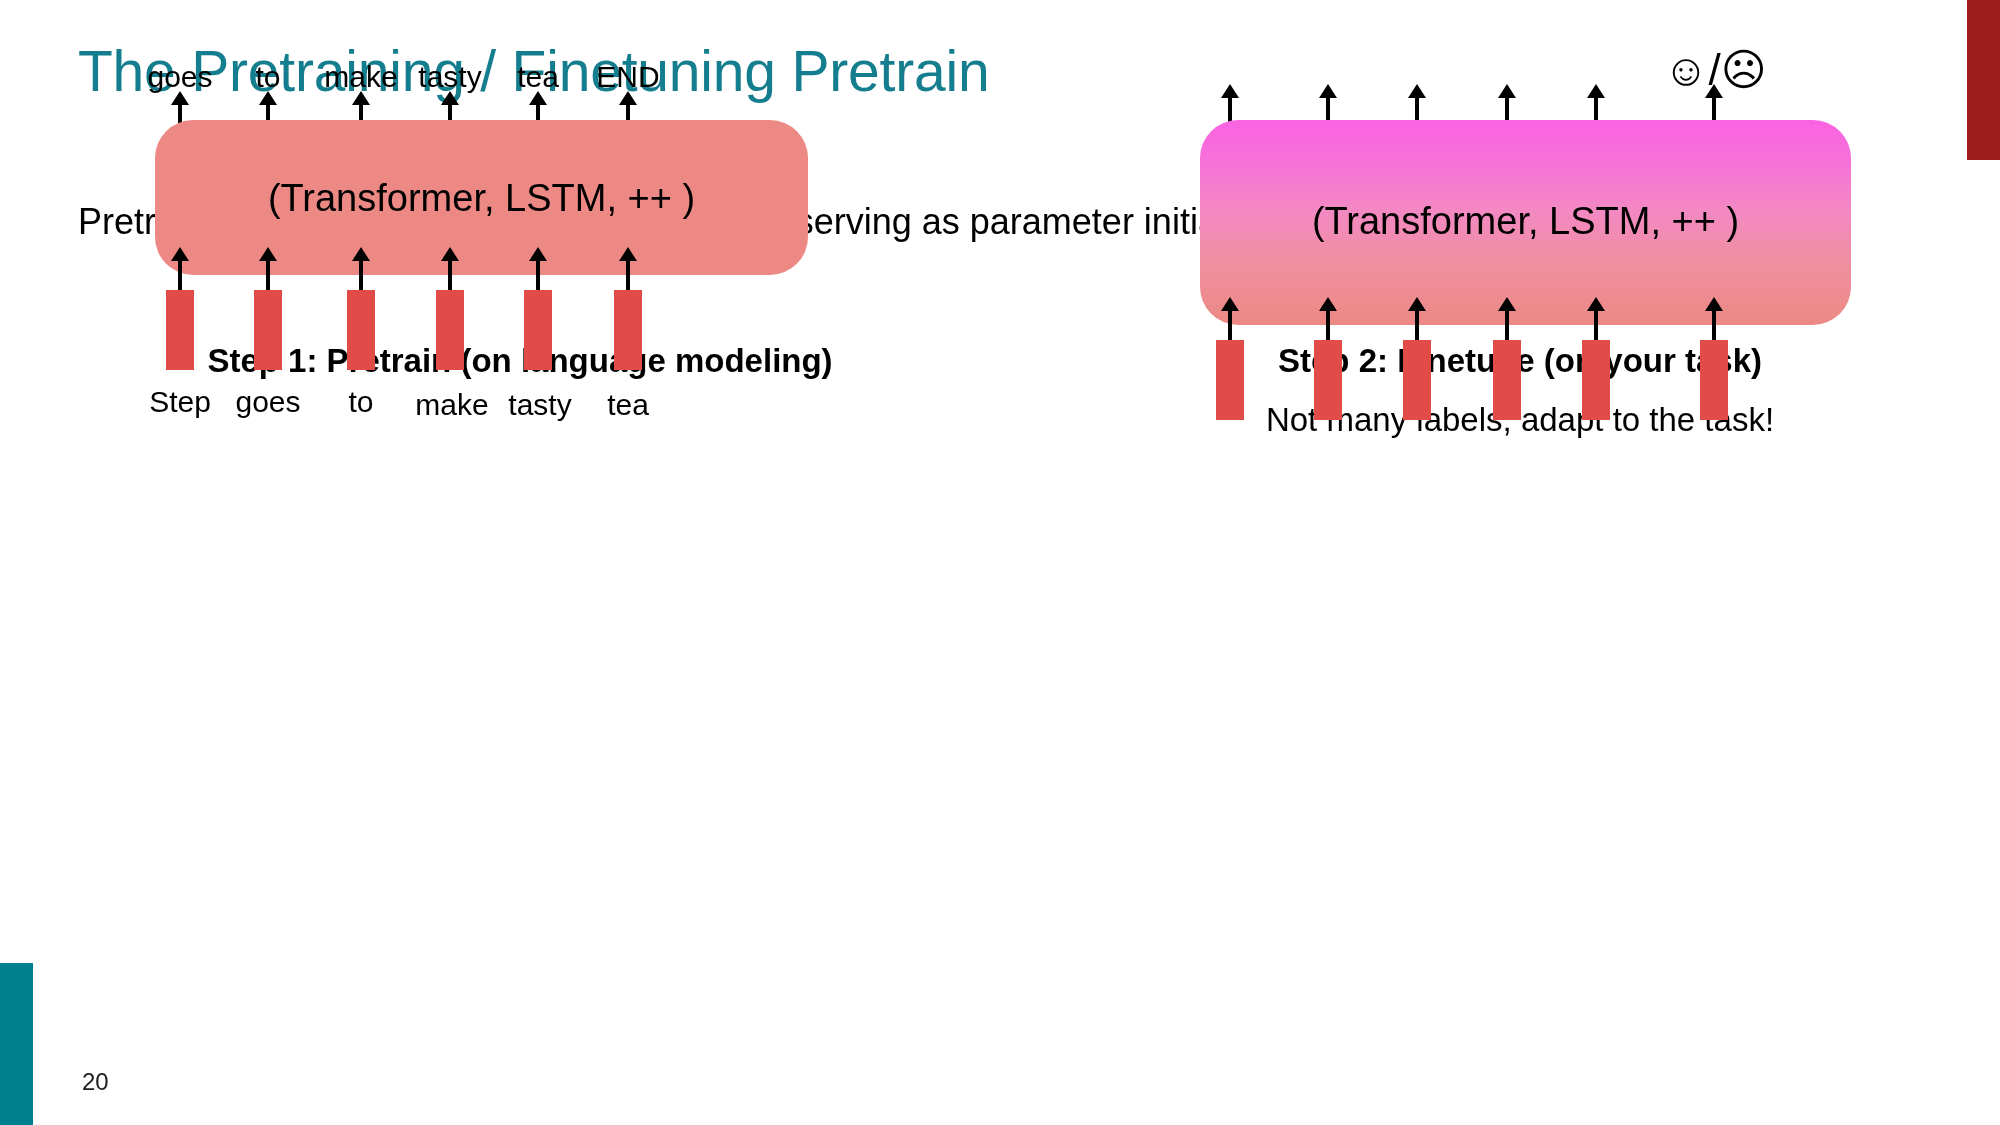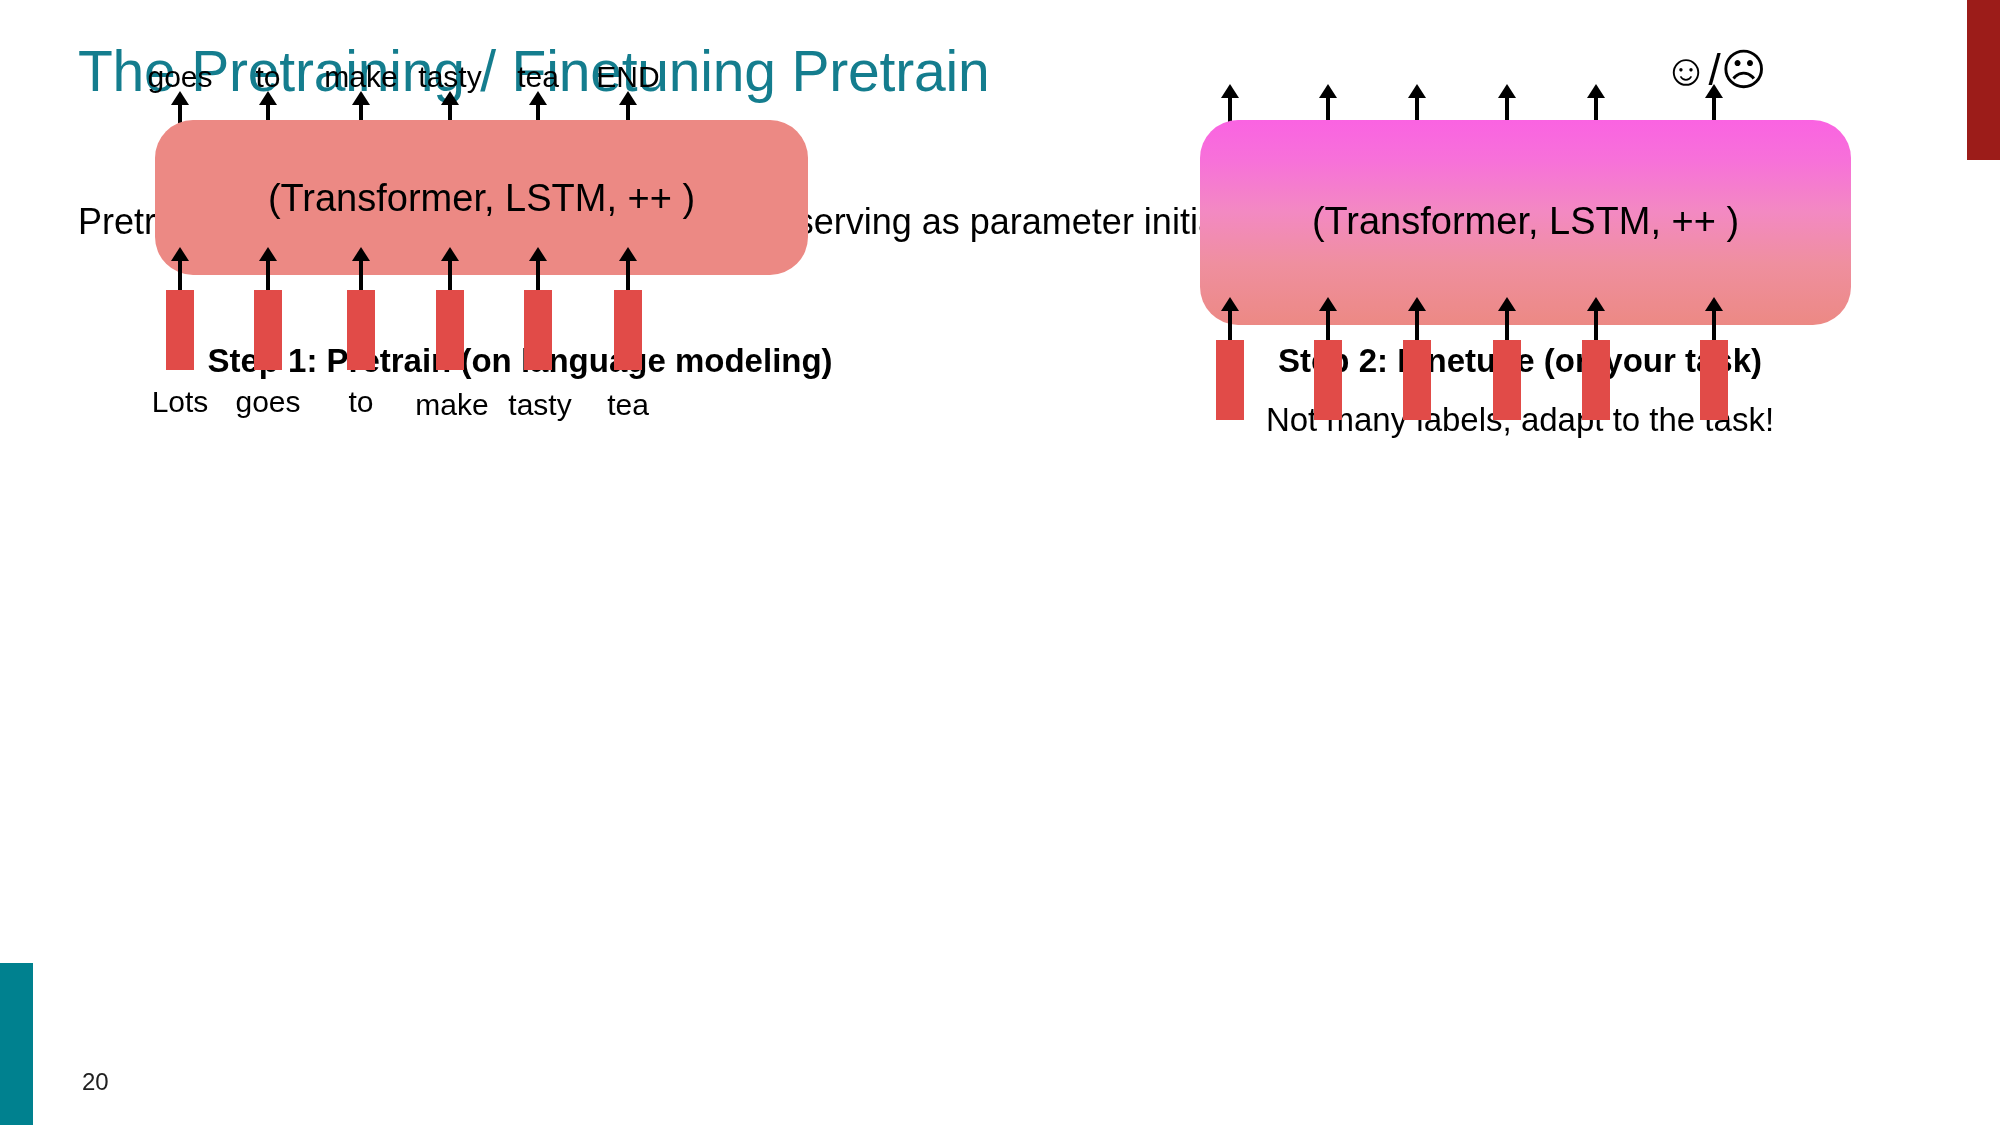"Lots" div.token-label { text: Lots -> Step }
